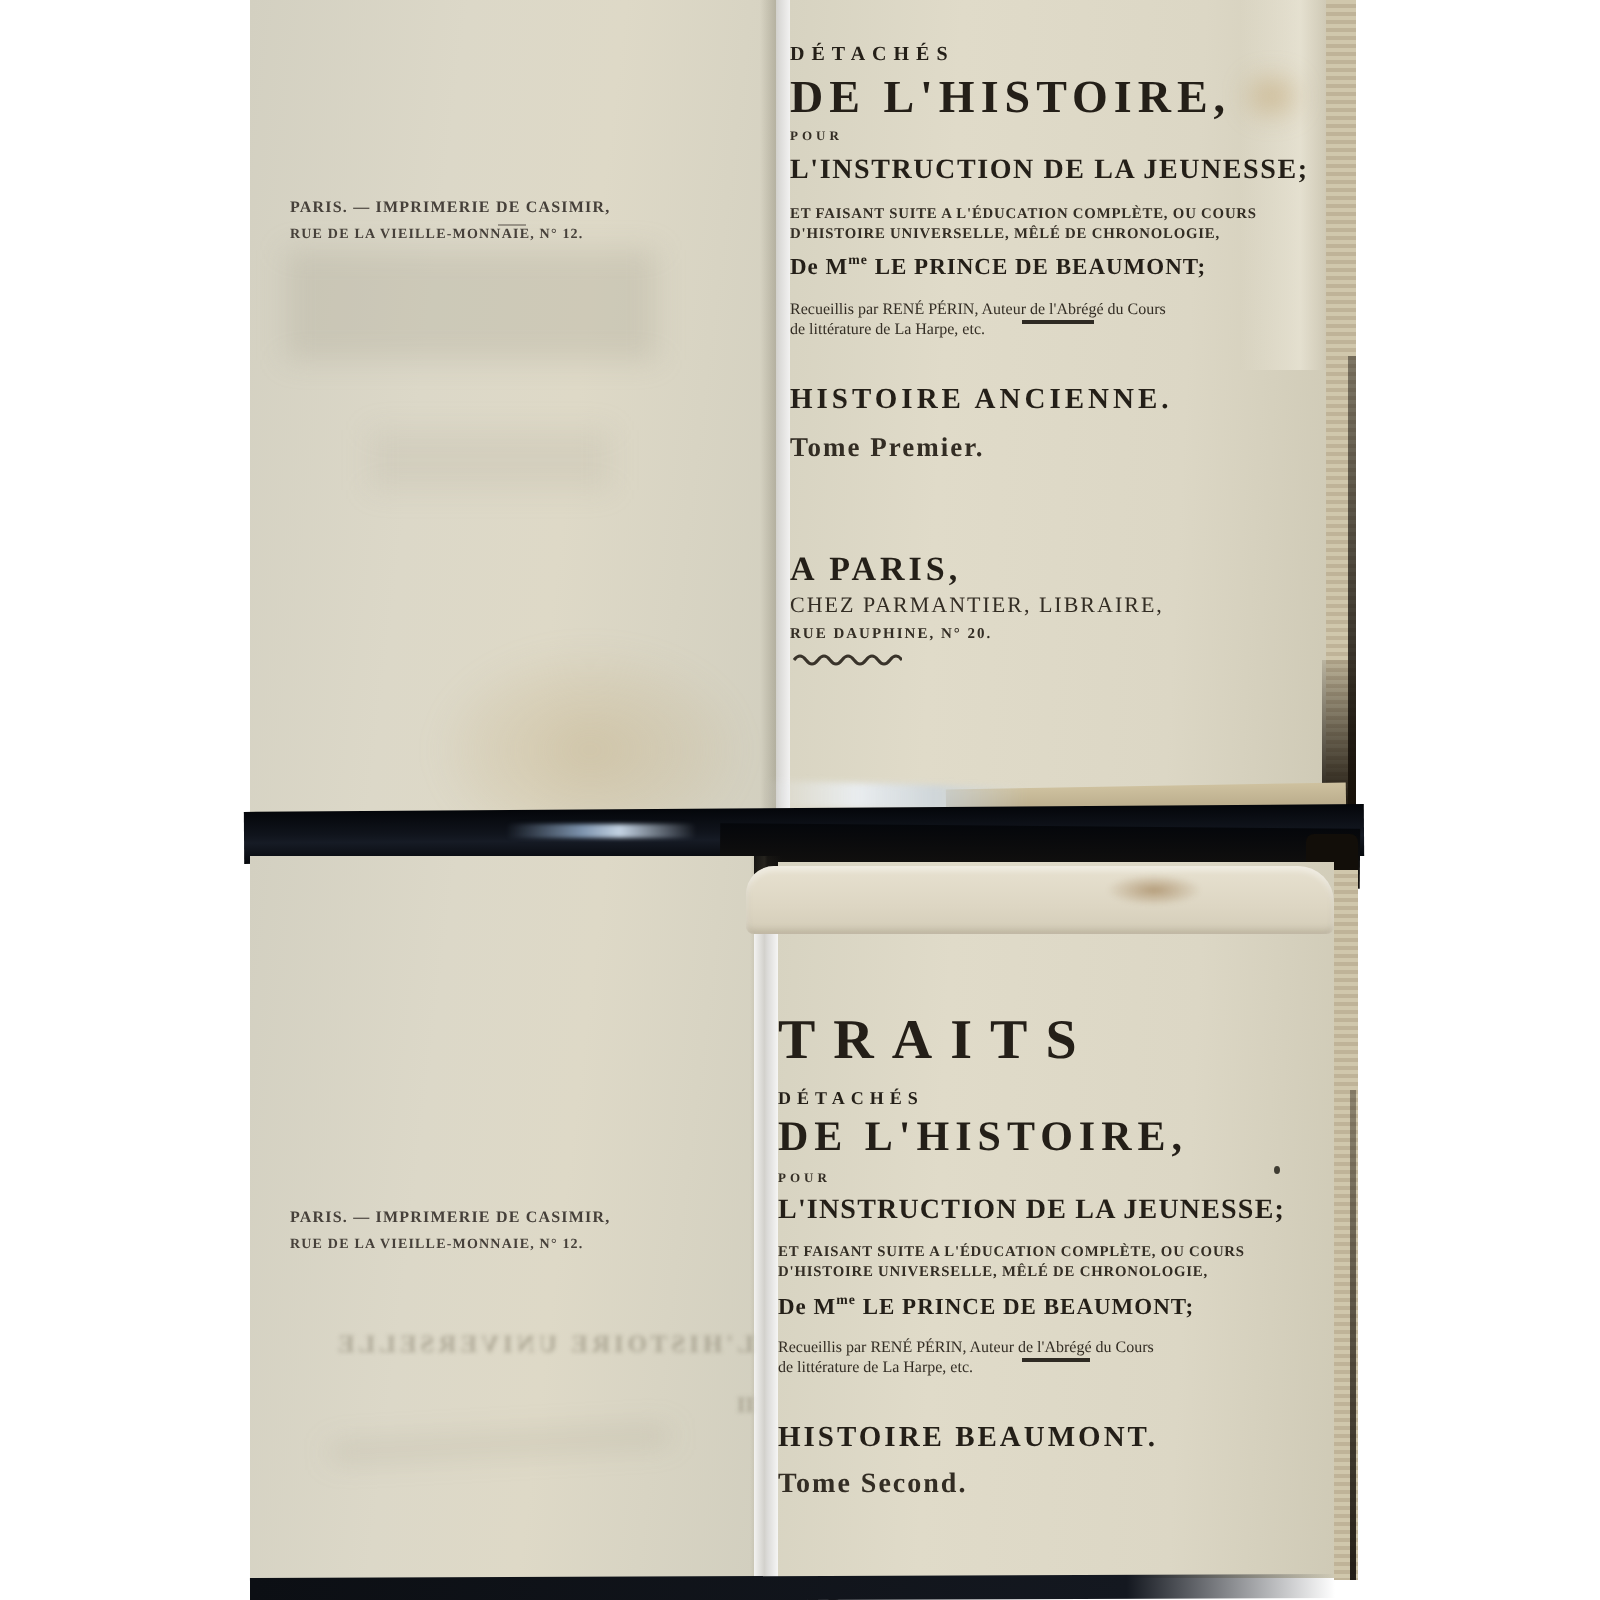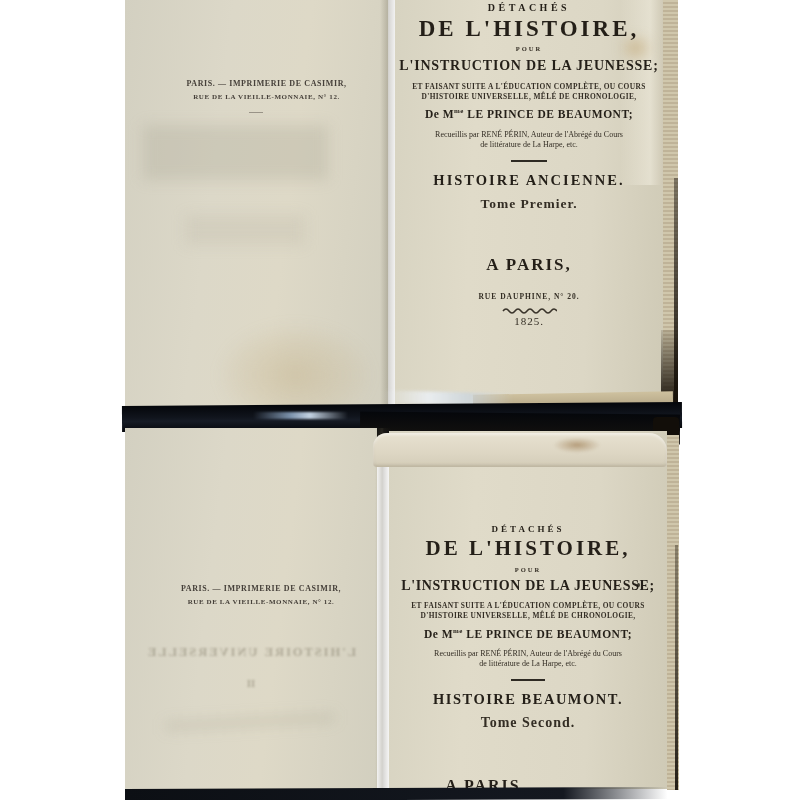"DÉTACHÉS" .ctr { margin-top: none -> 20px; text-align: center -> none }
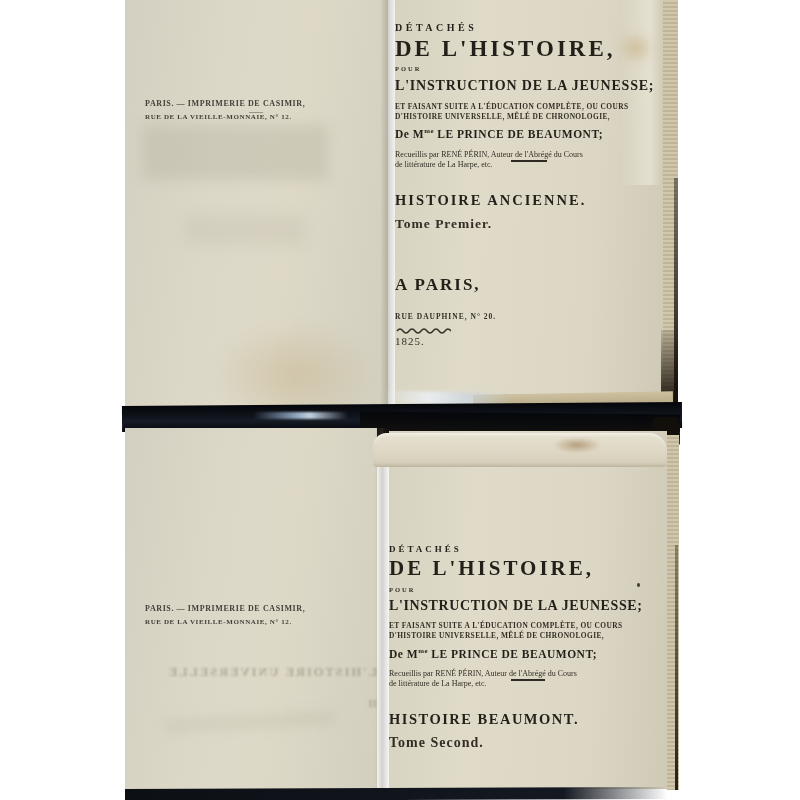"CHEZ PARMANTIER, LIBRAIRE," div.abs { html: none -> <div>CHEZ PARMANTIER, LIBRAIRE,</div> }
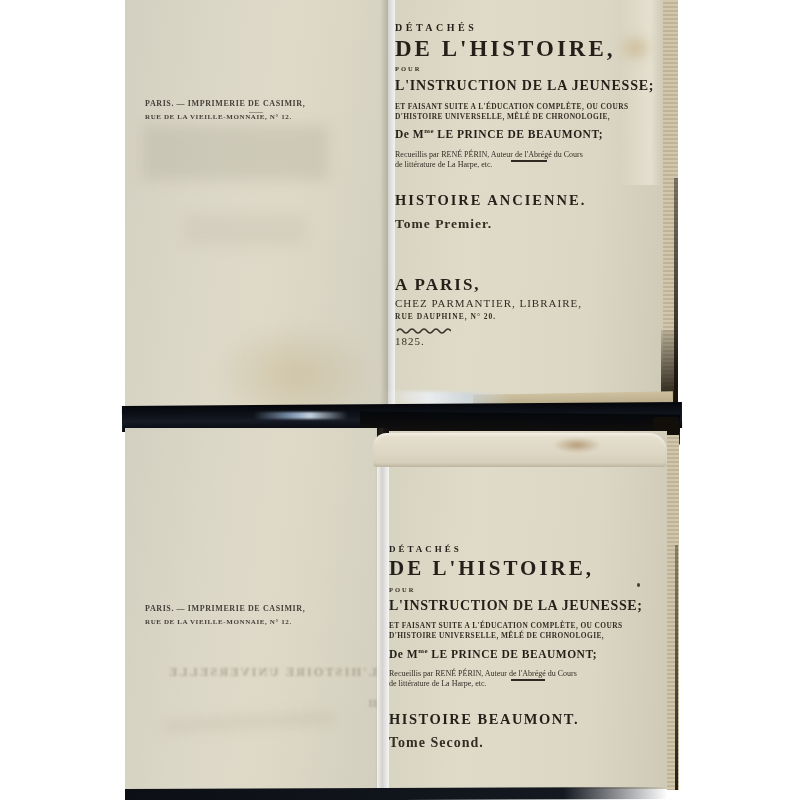"1825." div.abs { html: <div>1825.</div> -> none }
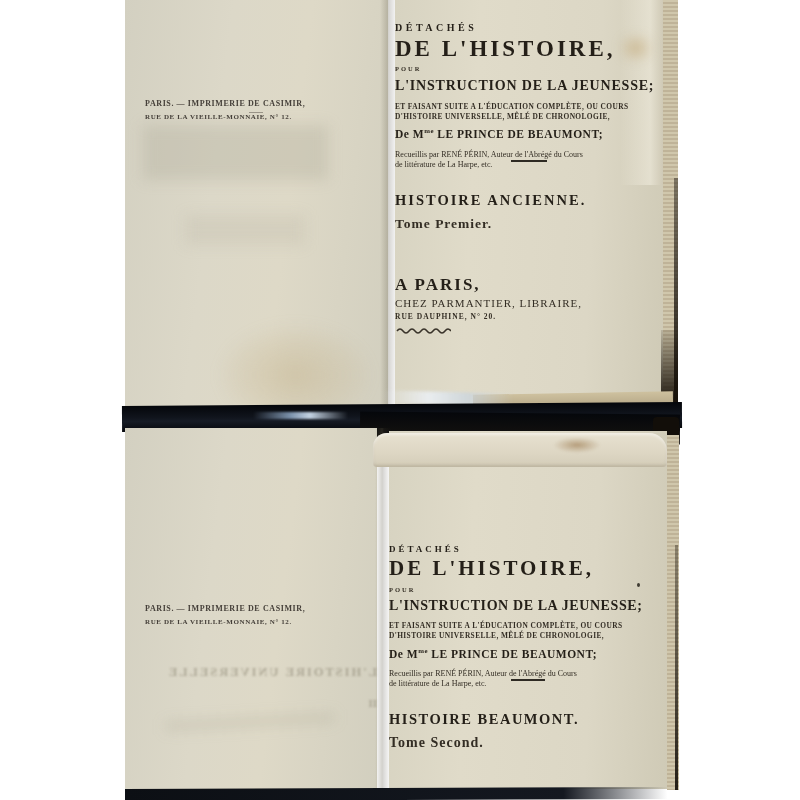"TRAITS" div.abs { html: none -> <div>TRAITS</div> }
